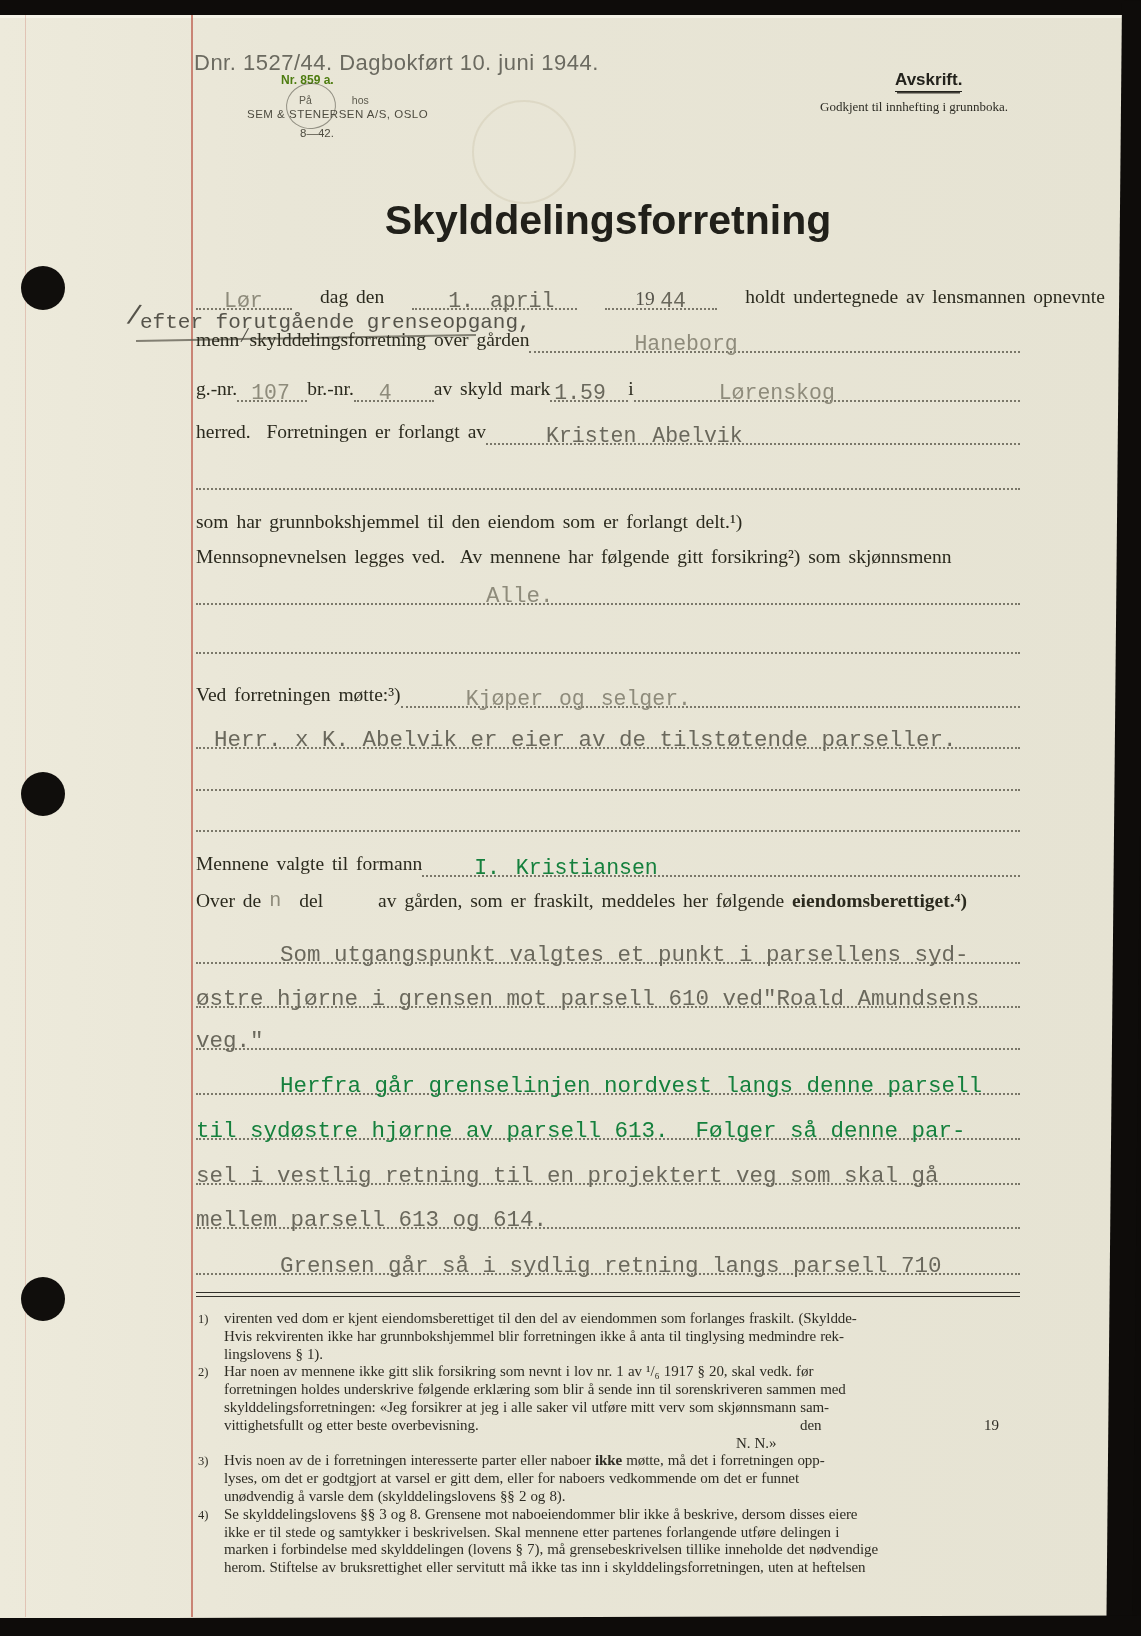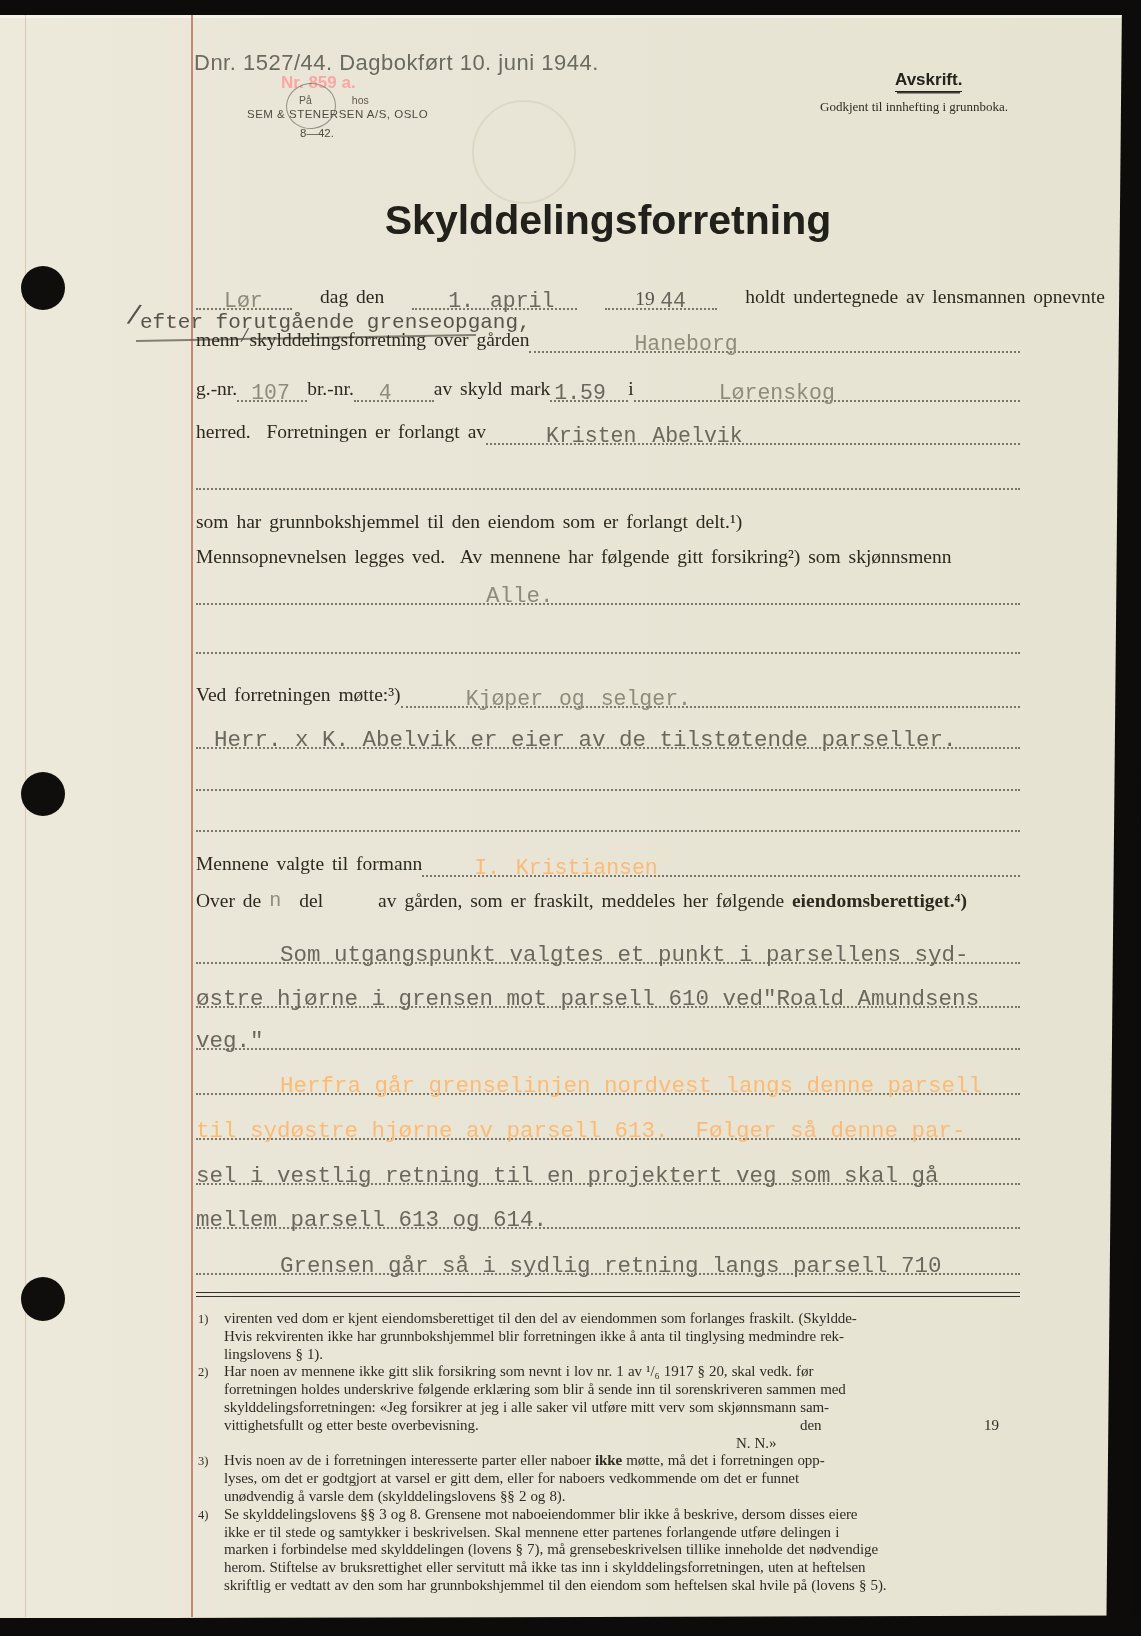"Nr. 859 a." .formno { color: #fca5a5 -> #4d7c0f; font-size: 17px -> 12px }
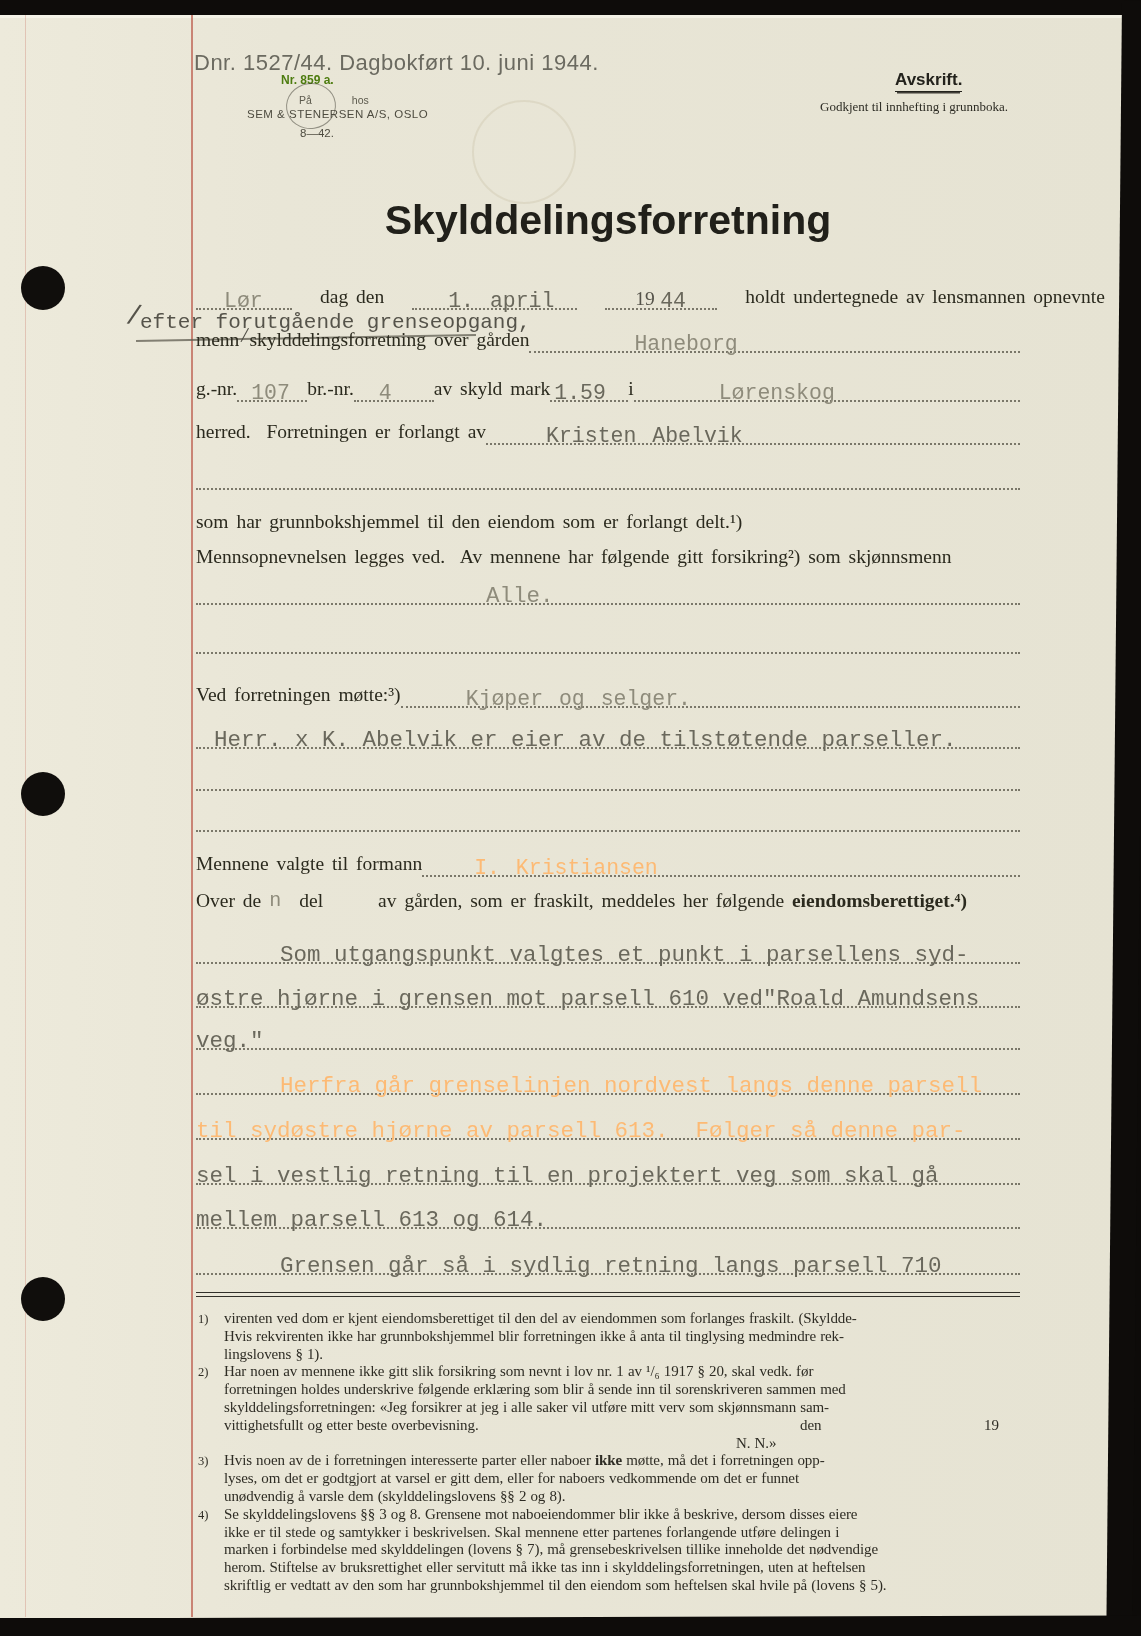"I. Kristiansen" .t-dark { color: #fdba74 -> #15803d }
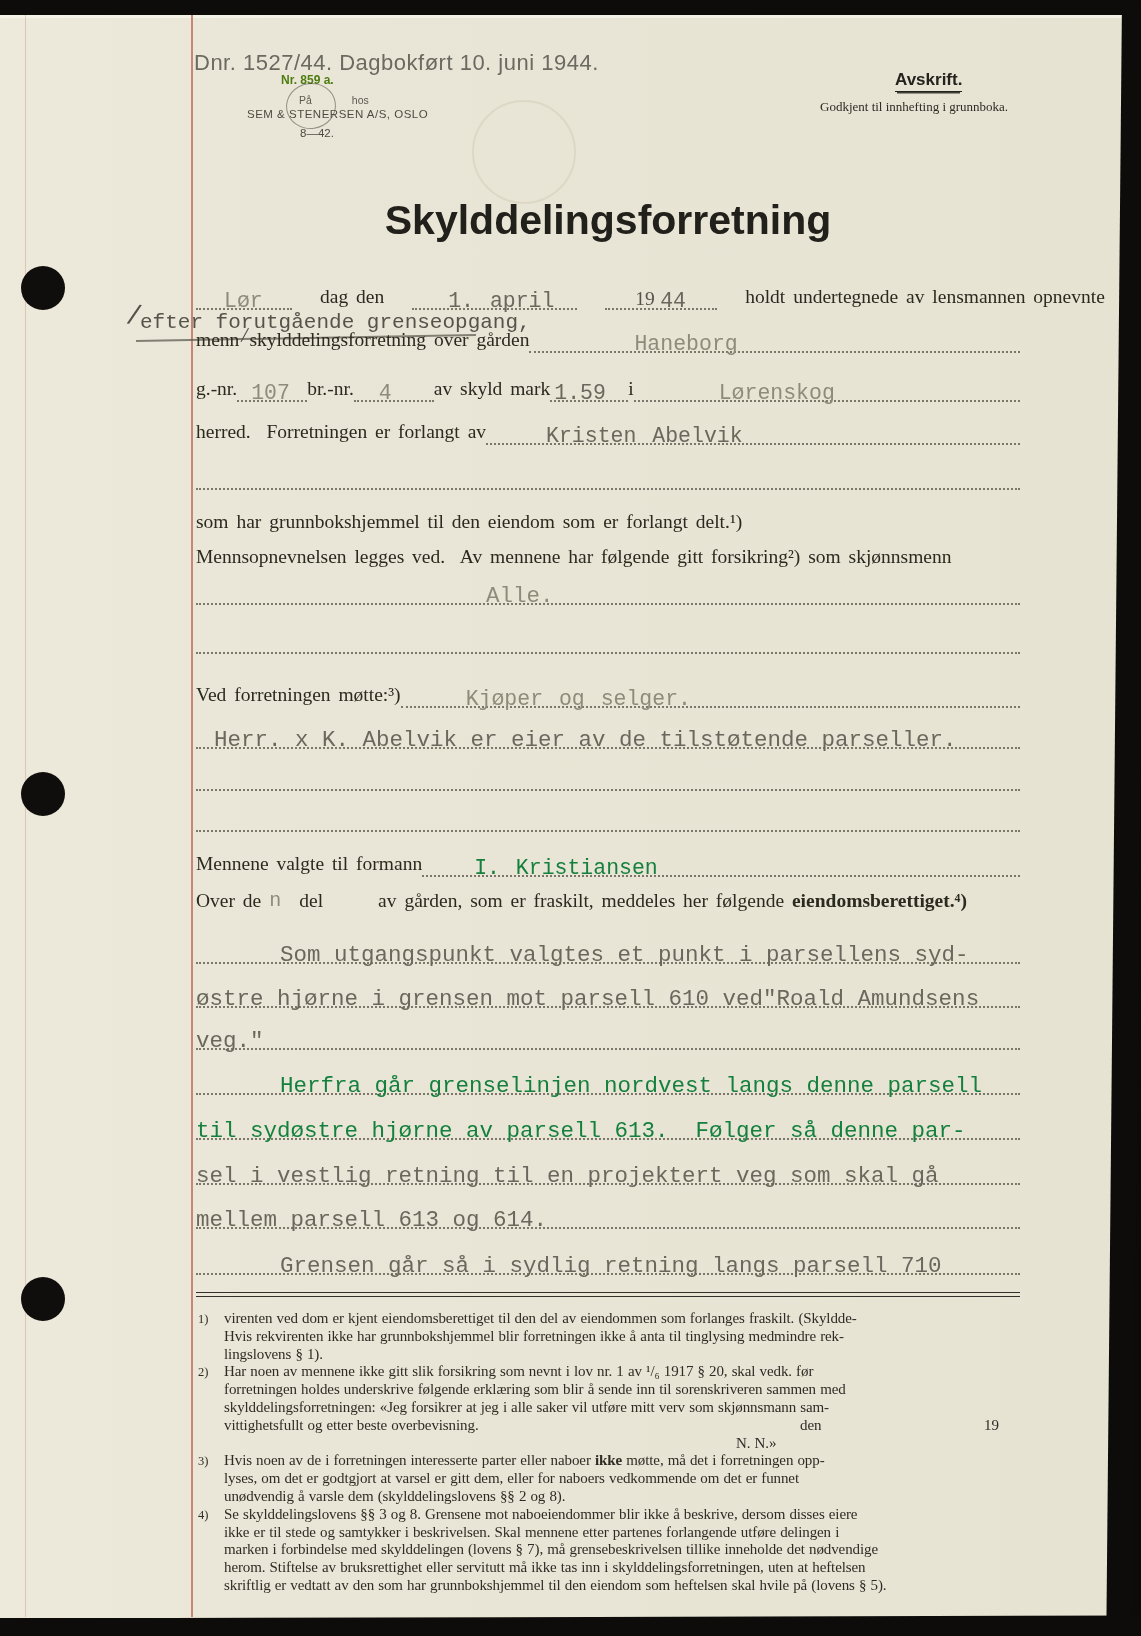"skriftlig er vedtatt av den" div.fnline { html: <div>skriftlig er vedtatt av den som har grunnbokshjemmel til den eiendom som heftelsen skal hvile på (lovens § 5).</div> -> none }
